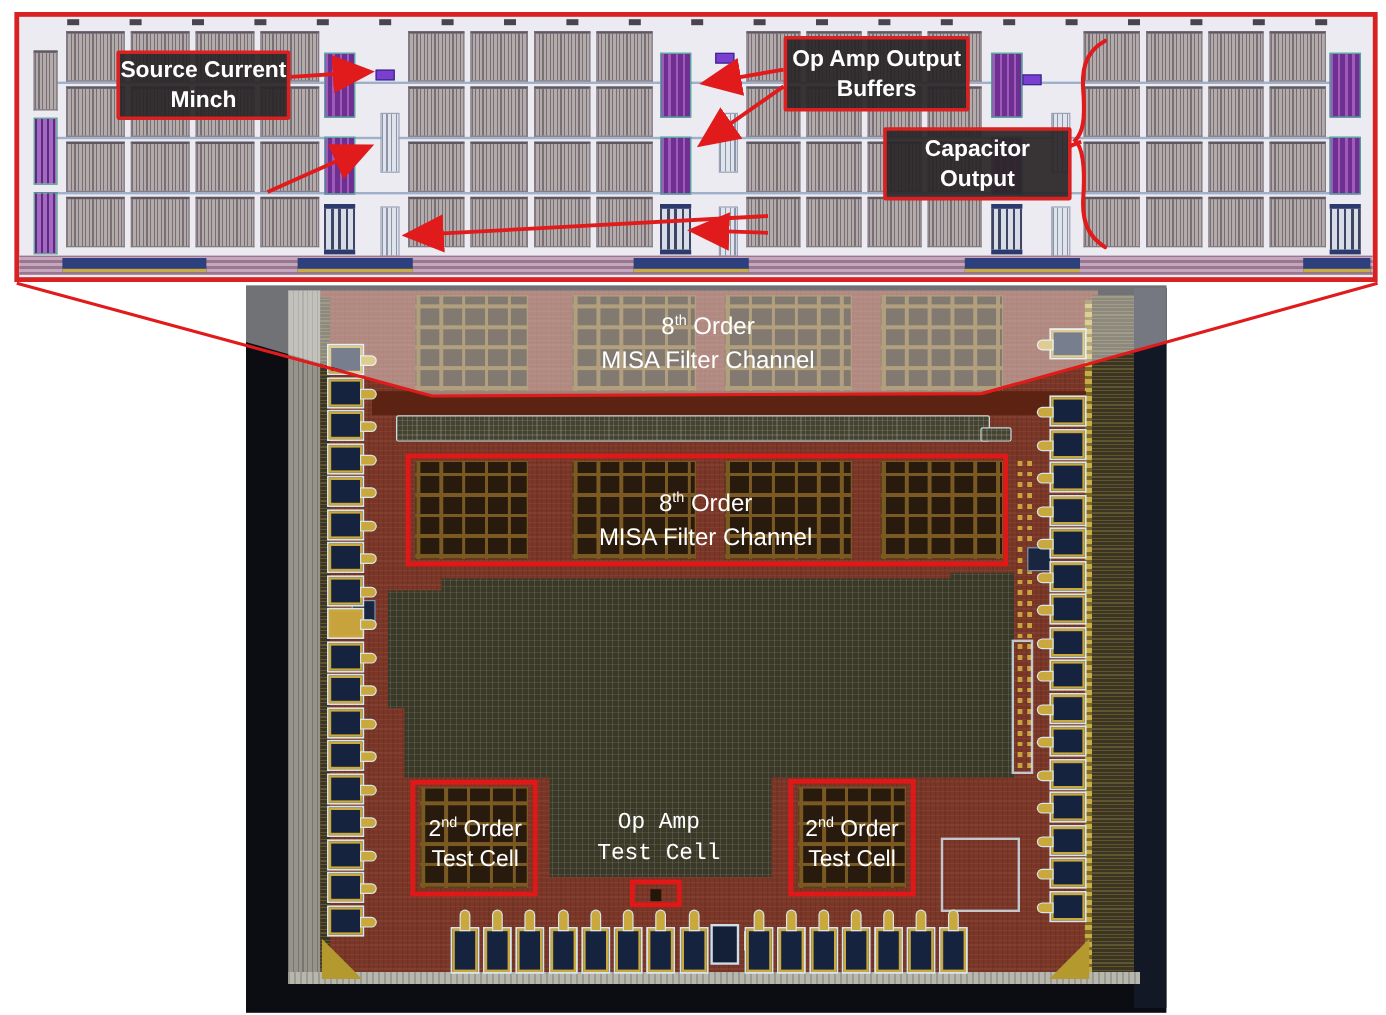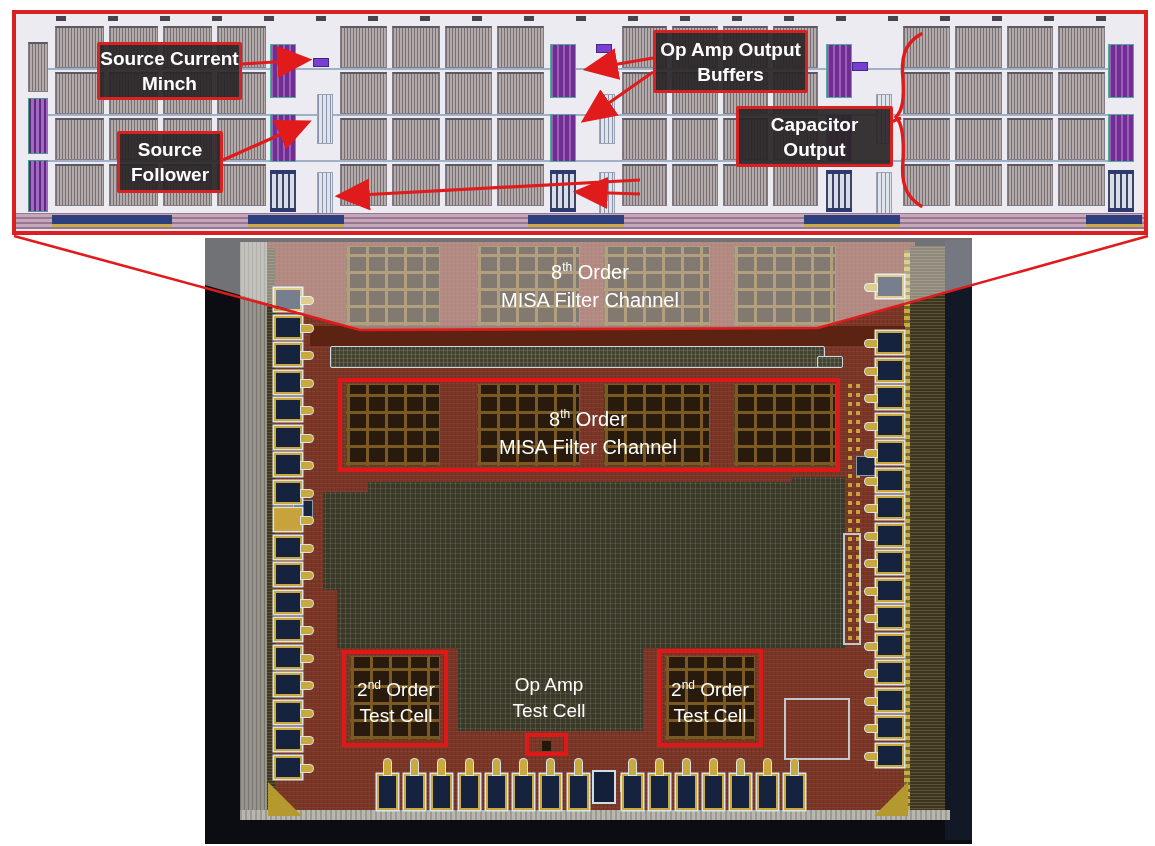"Source" div.lbl { html: <div> <span>Source</span> <span>Follower</span> </div> -> none }
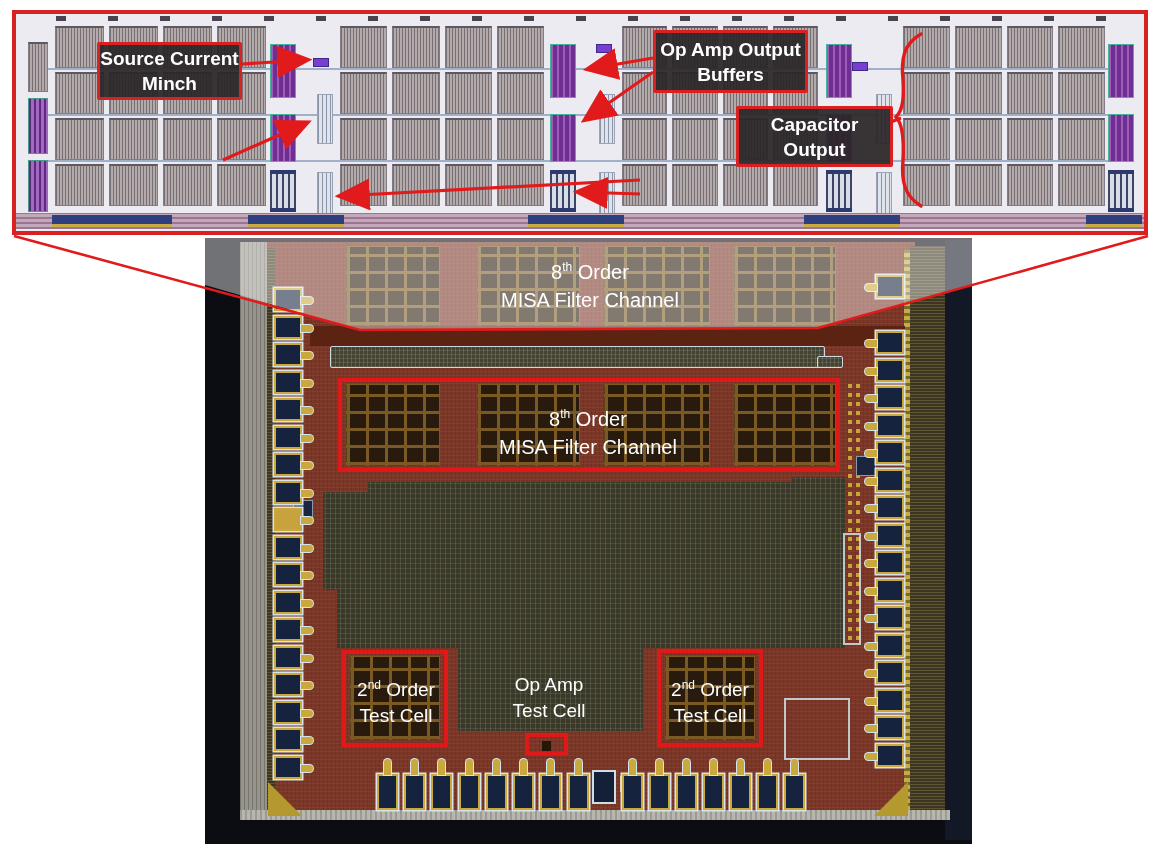"Op Amp" div.dielbl { font-family: none -> Liberation Mono, monospace }
